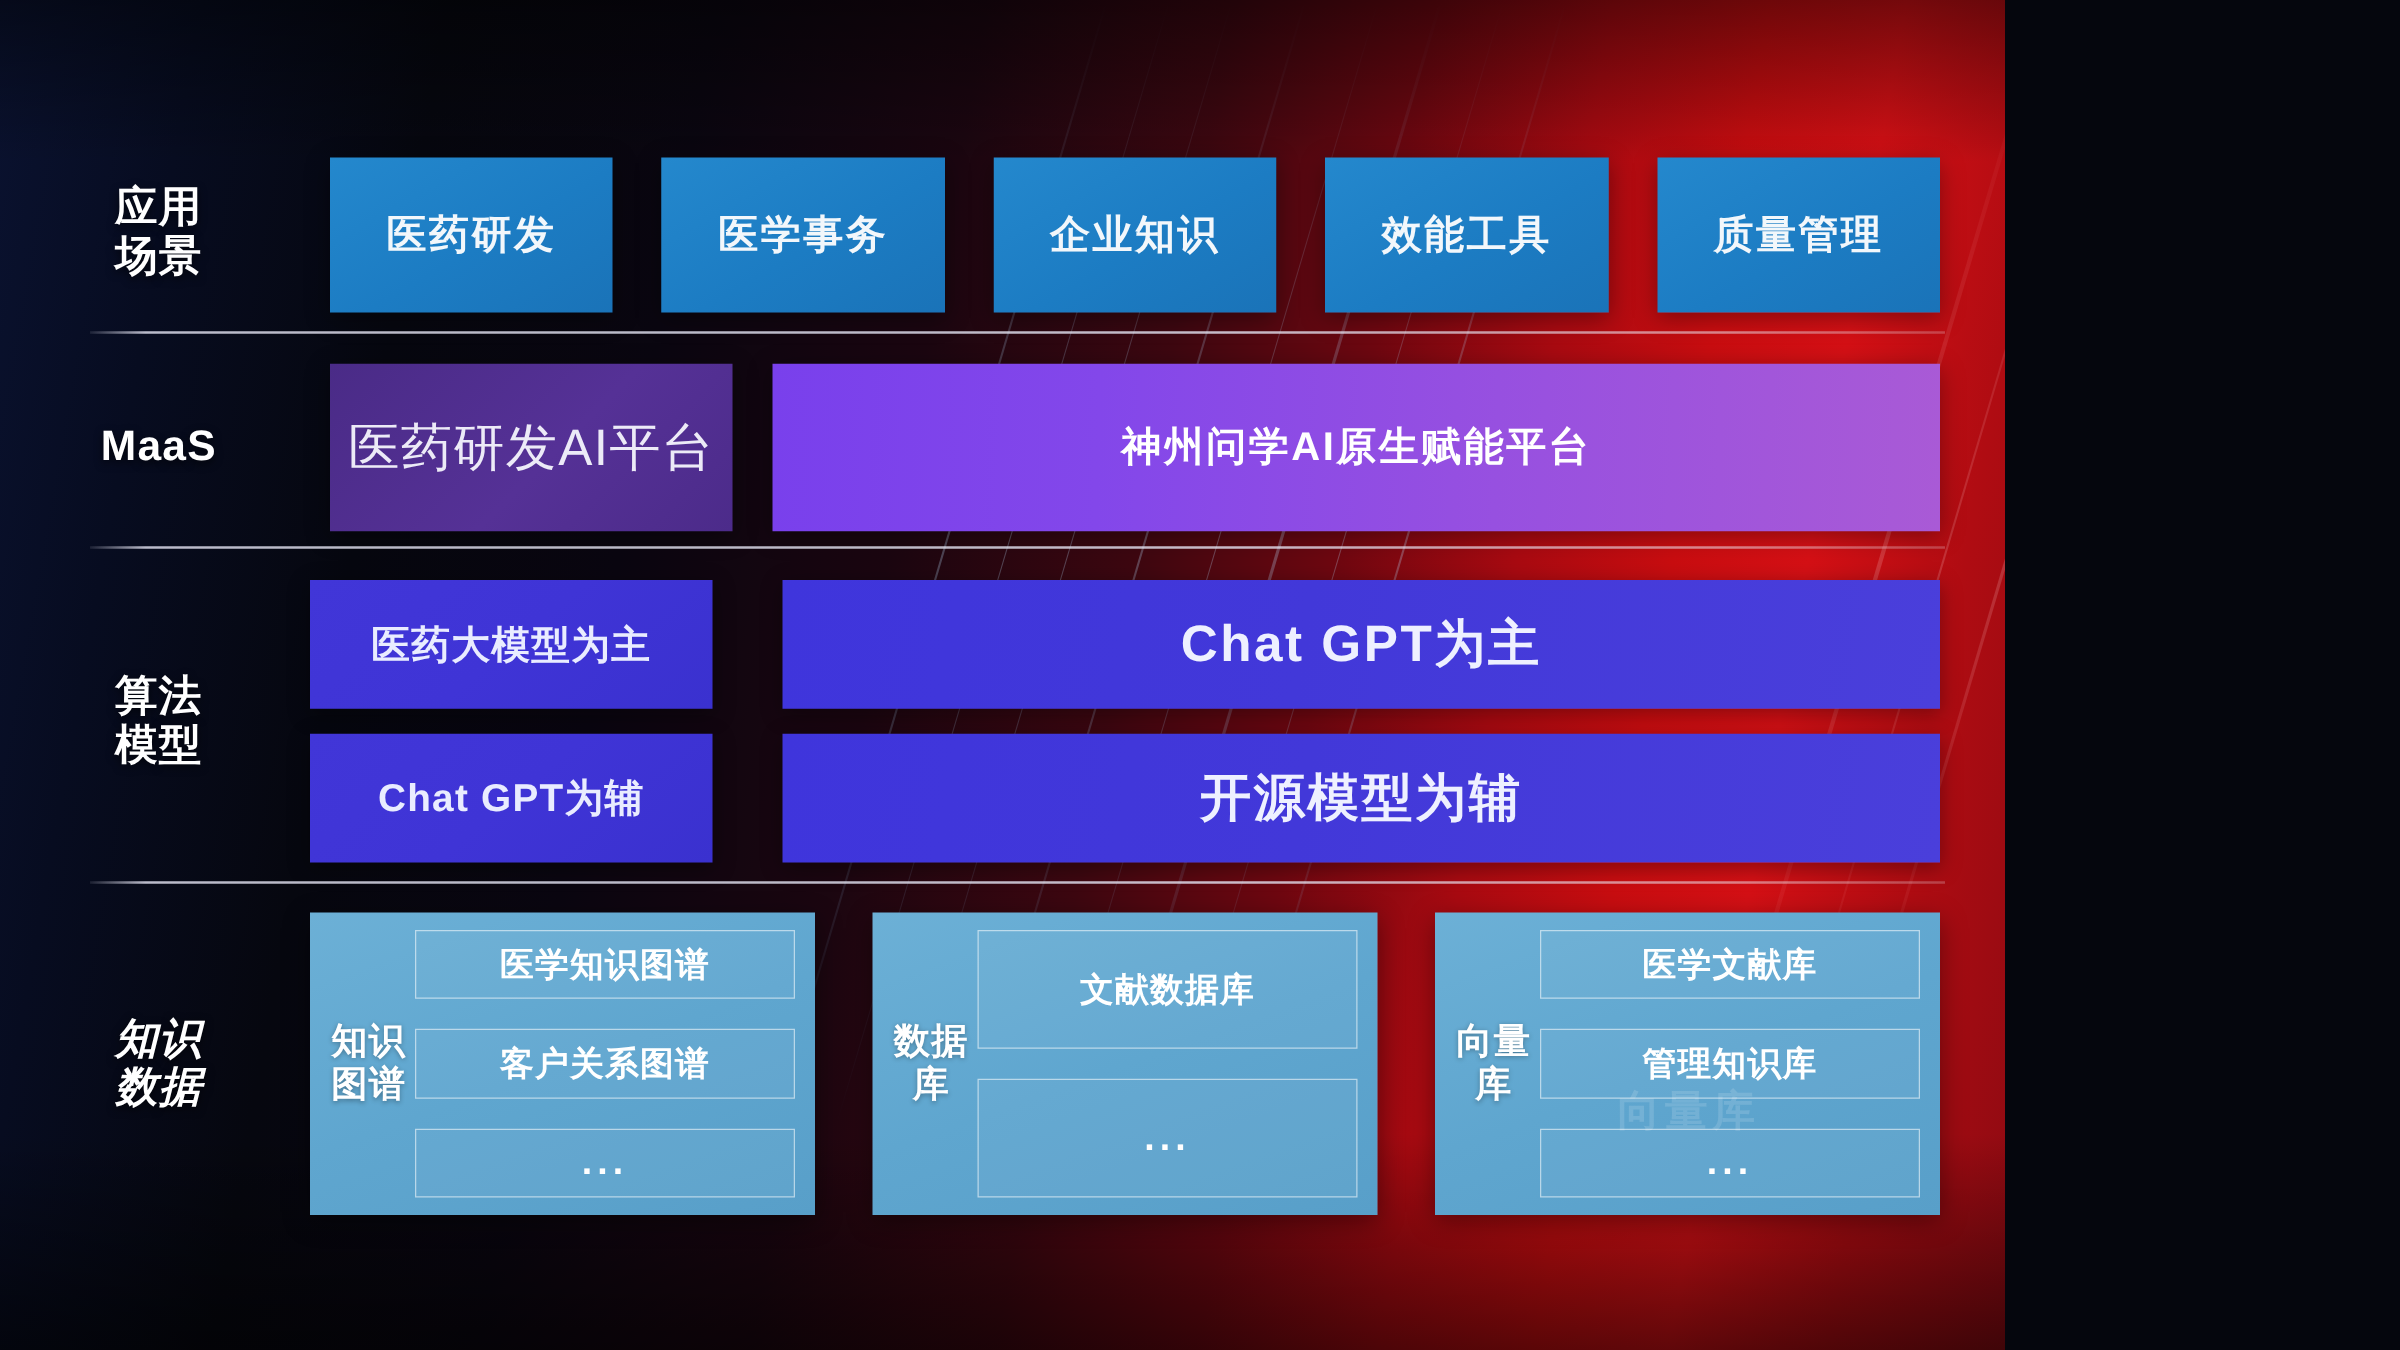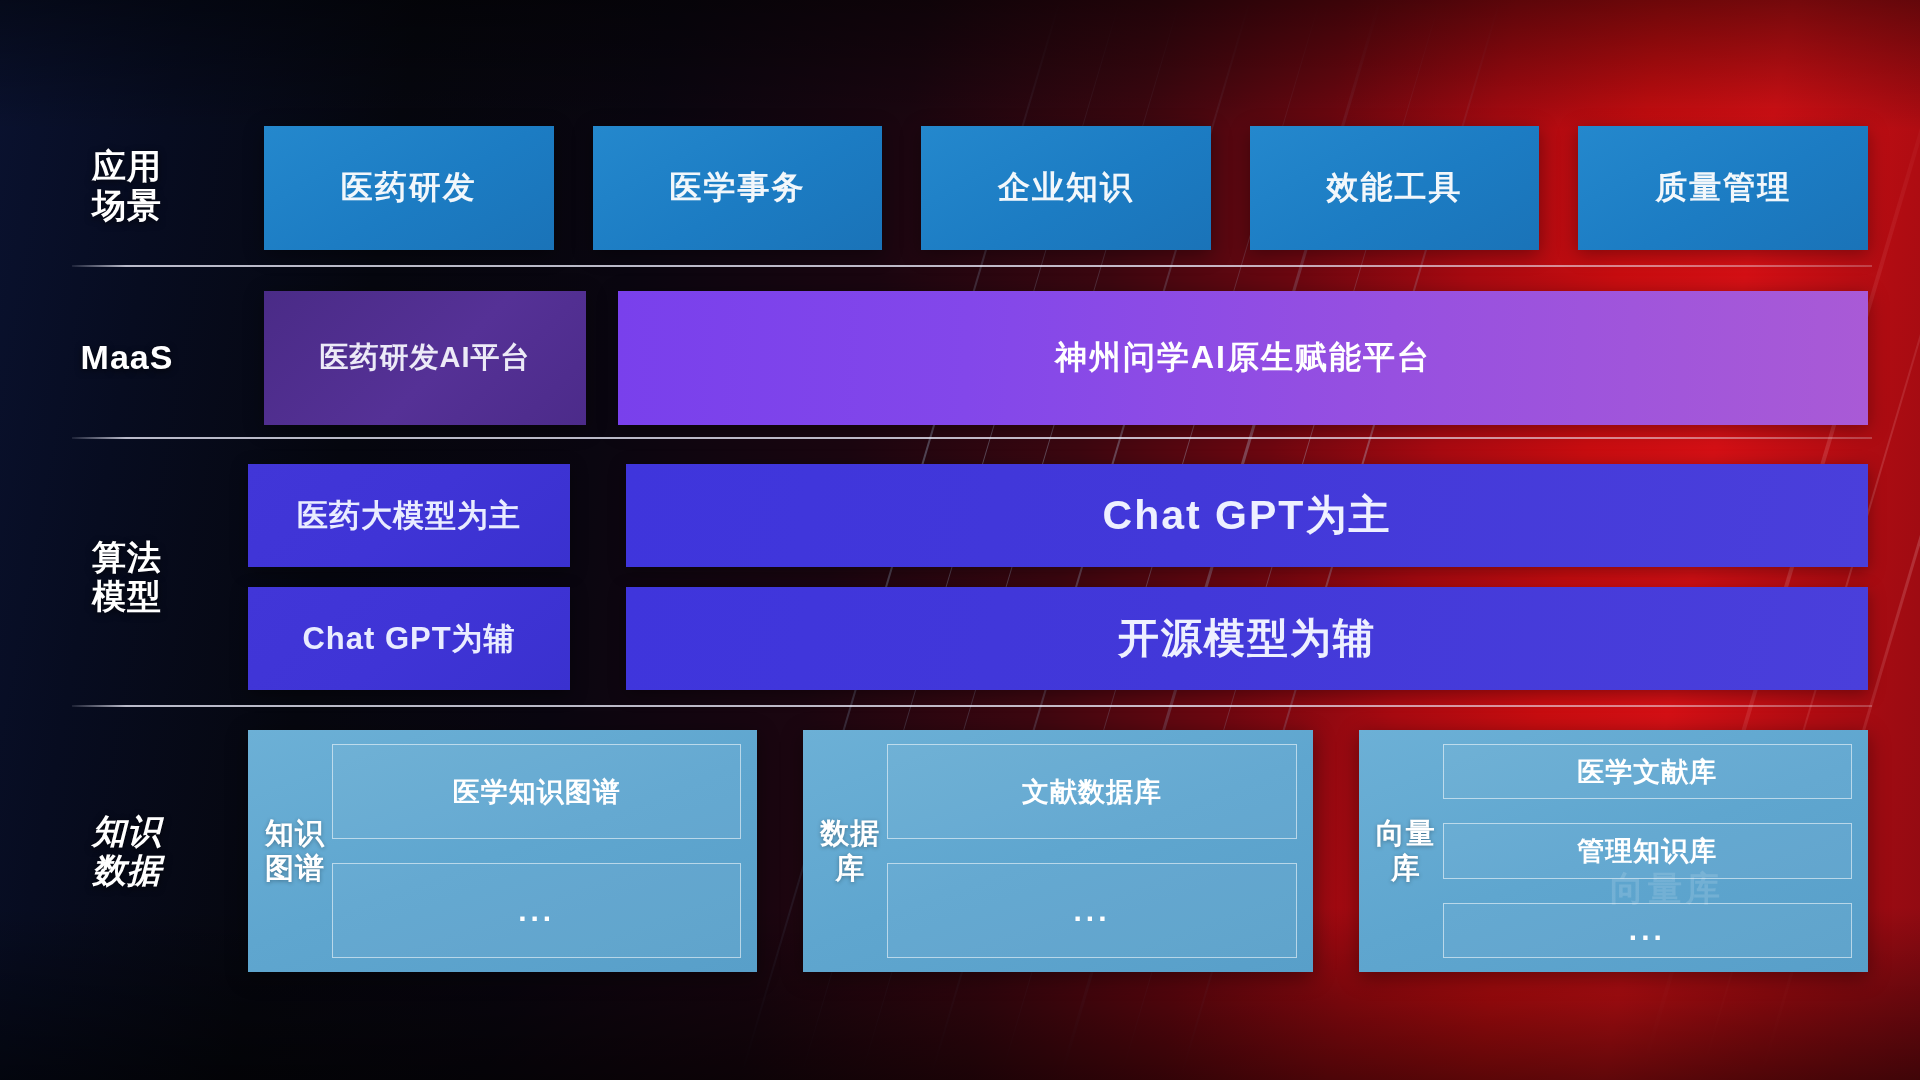"应用" #stage { width: 1920px -> 1604px }
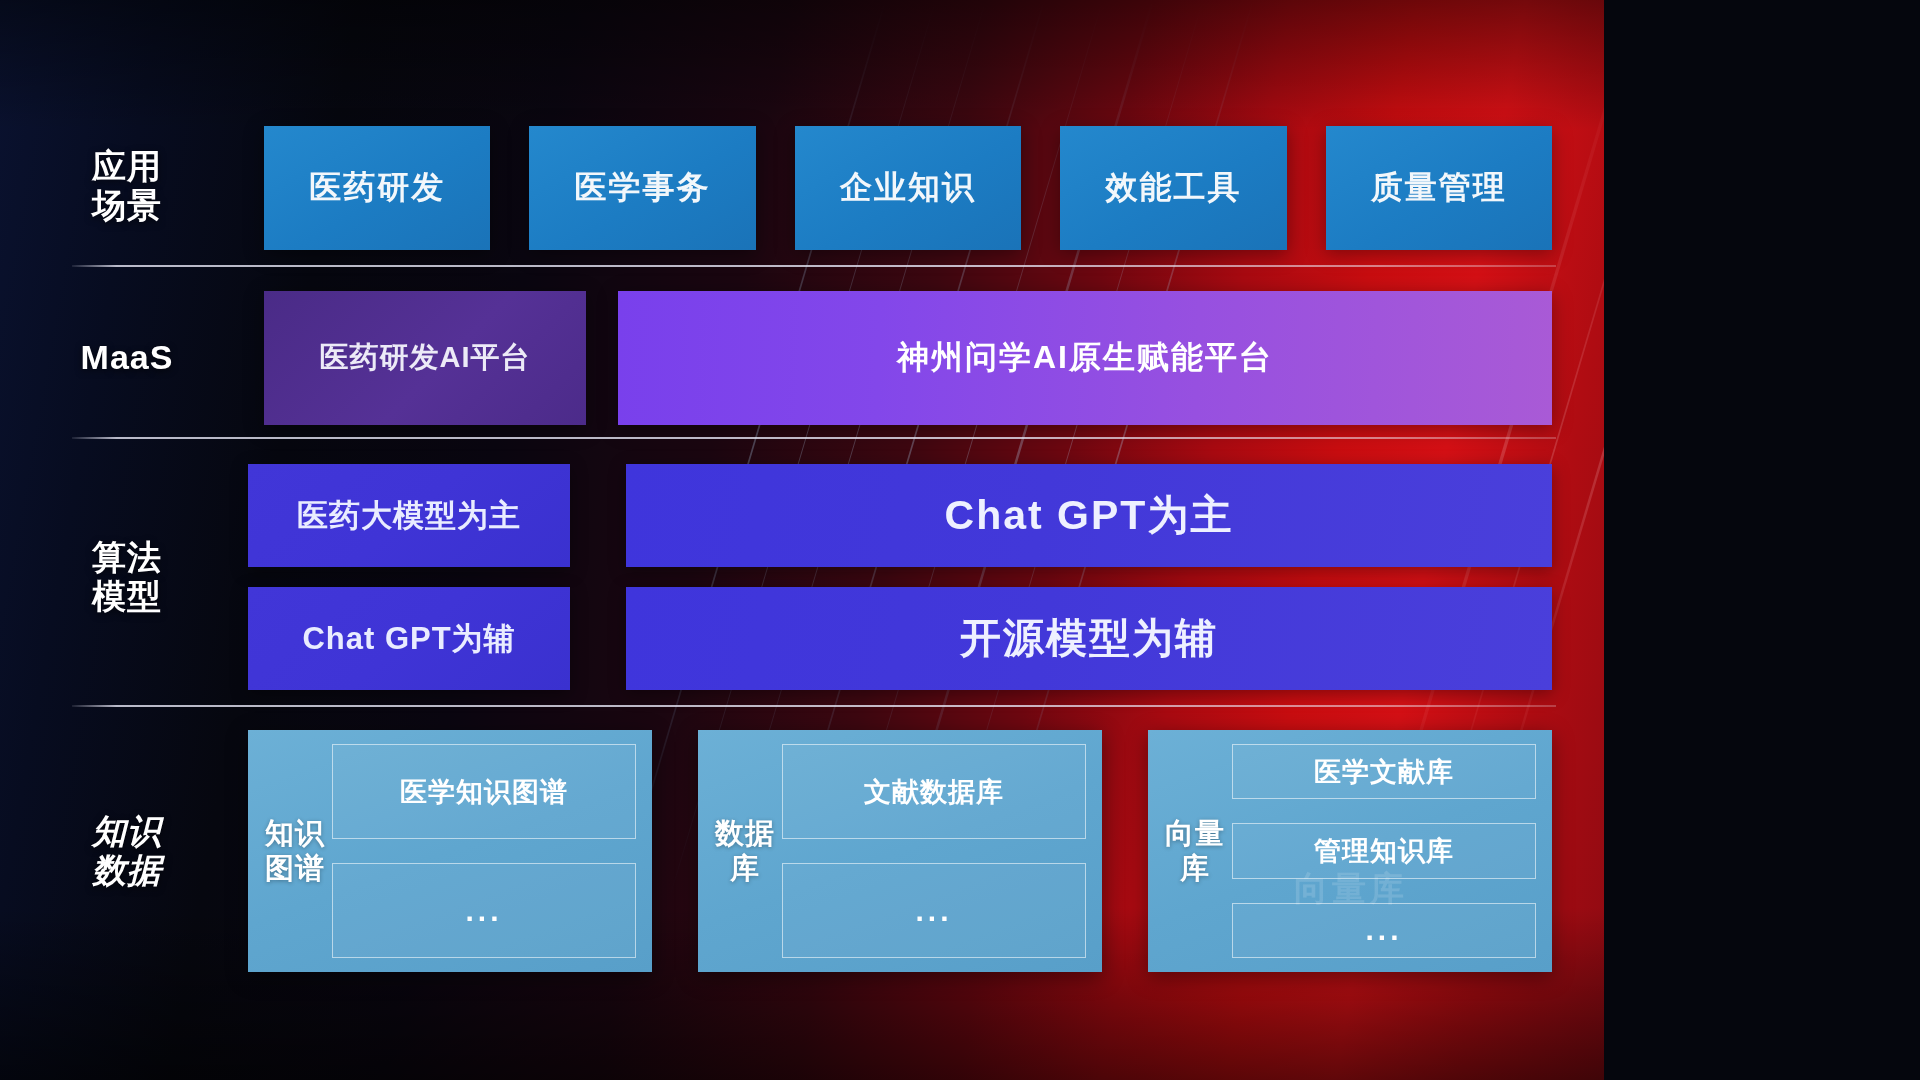"医药研发AI平台" #maas-left { font-size: 29px -> 41px; font-weight: 700 -> 400 }
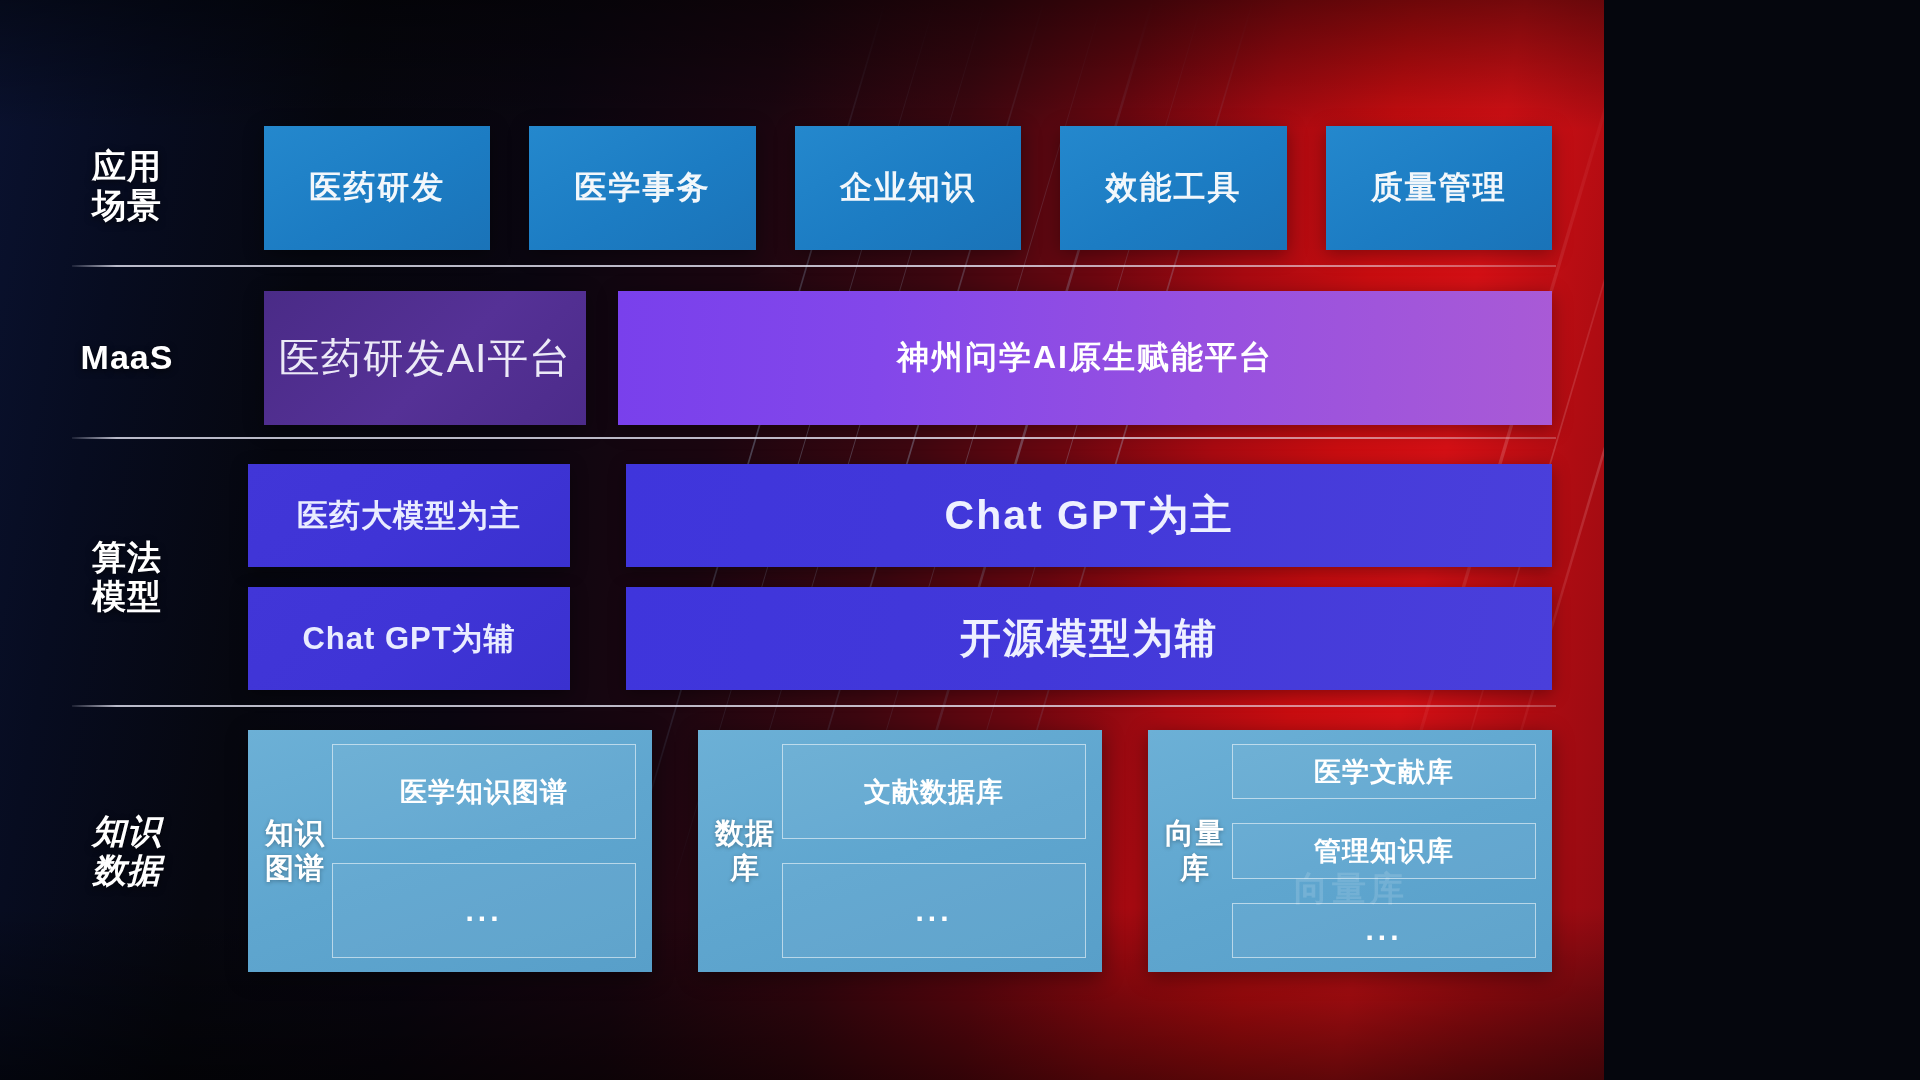"客户关系图谱" div.know-item { html: none -> <div> <span>客户关系图谱</span> </div> }
